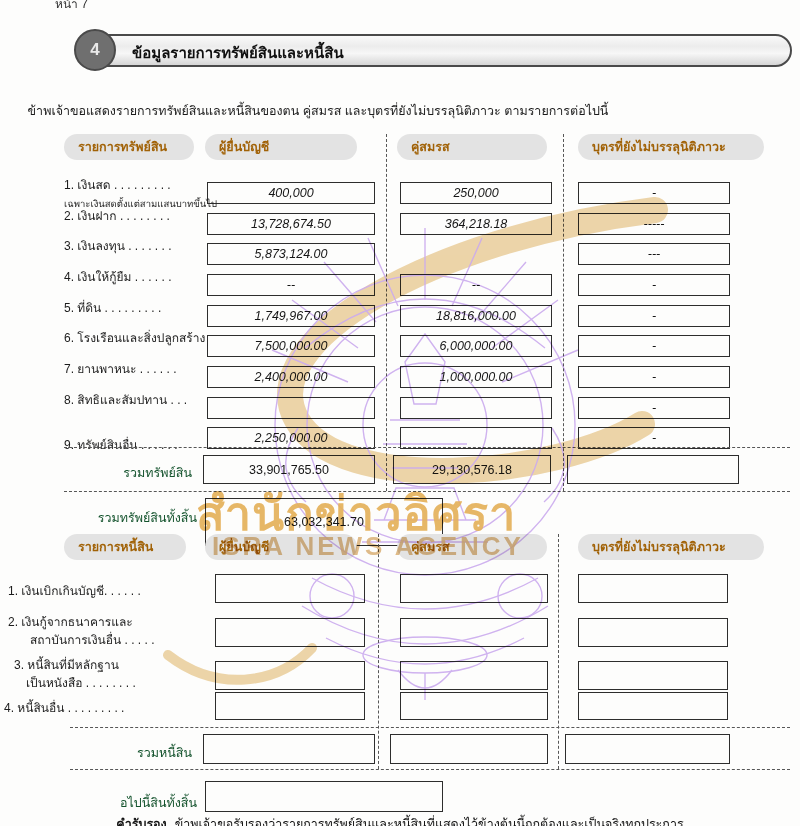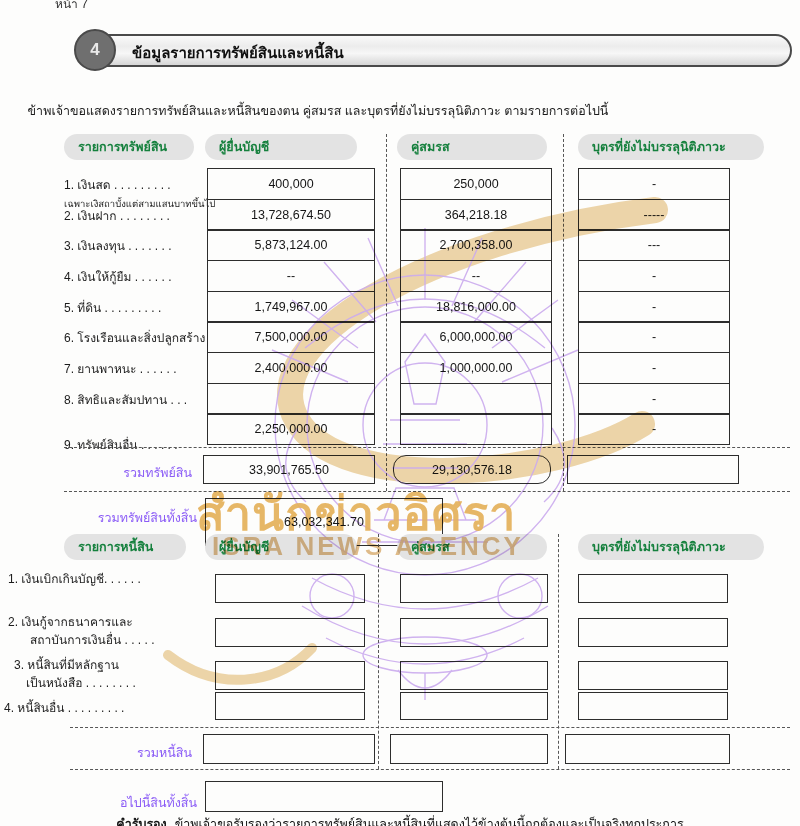"รายการทรัพย์สิน" .pill { color: #15803d -> #a16207 }
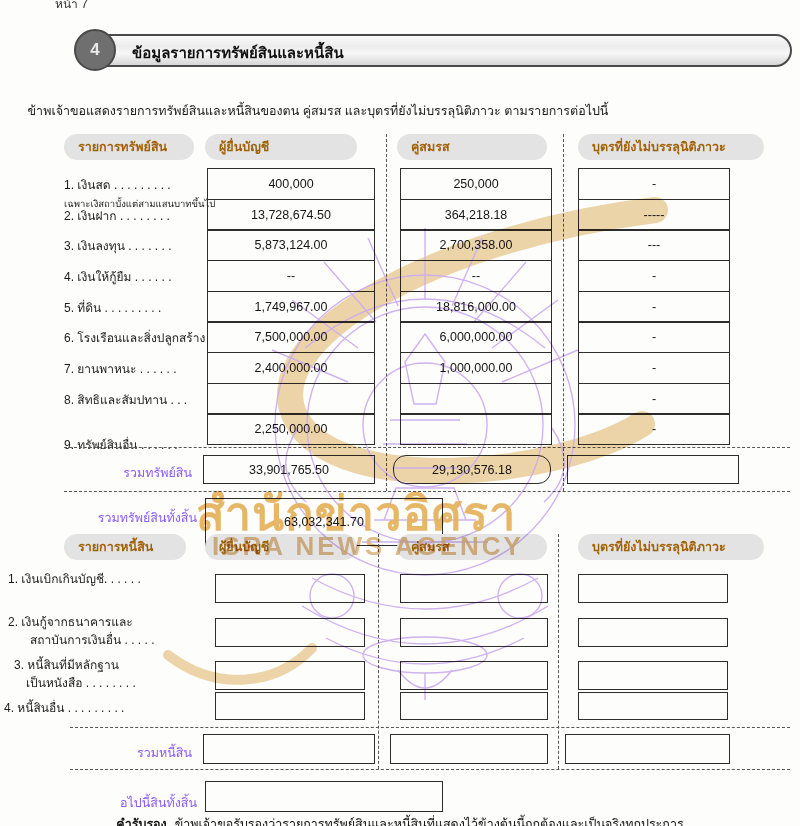"400,000" .a-row .box { font-style: none -> italic; height: 32px -> 22px; top: 0 -> 14px }
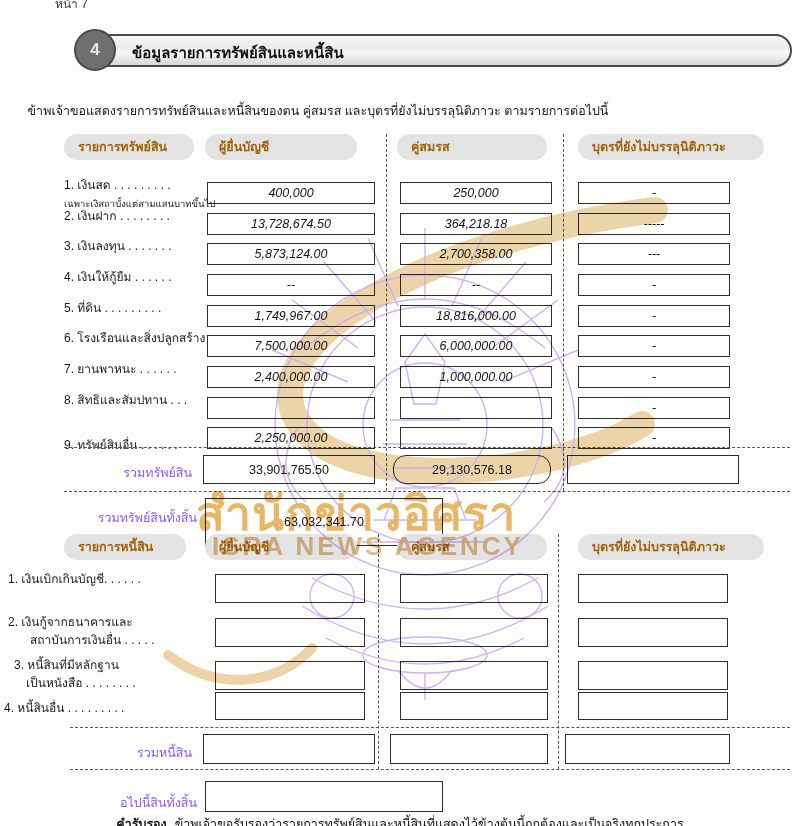"เฉพาะเงิสถาบั้งแต่สามแสนบาทขึ้นไป" div.note { text: เฉพาะเงิสถาบั้งแต่สามแสนบาทขึ้นไป -> เฉพาะเงินสดตั้งแต่สามแสนบาทขึ้นไป }
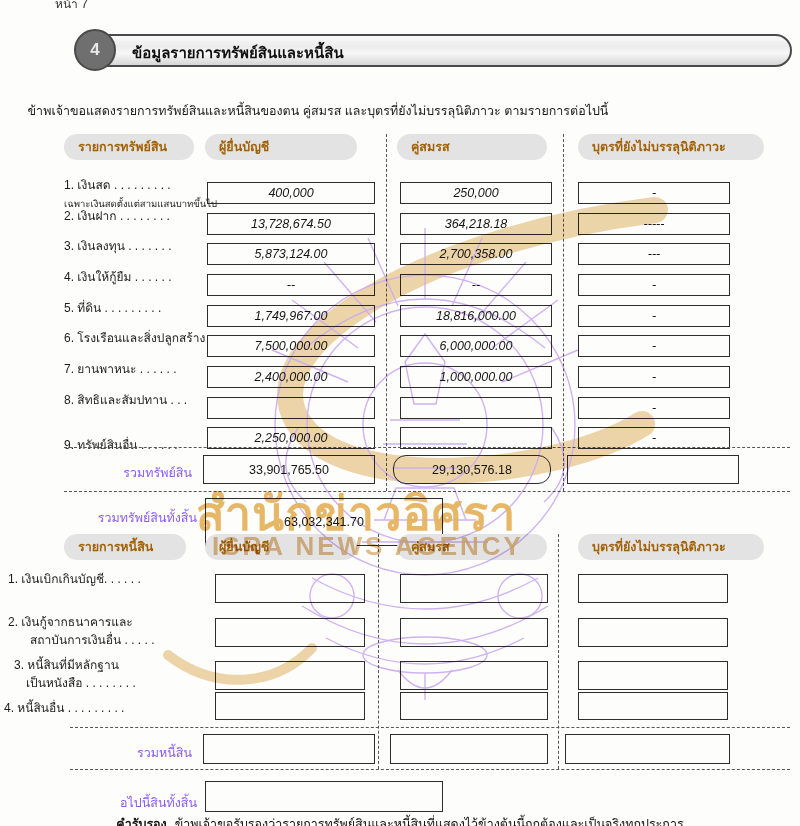"2,700,358.00" div.box { html: <div>2,700,358.00</div> -> none }
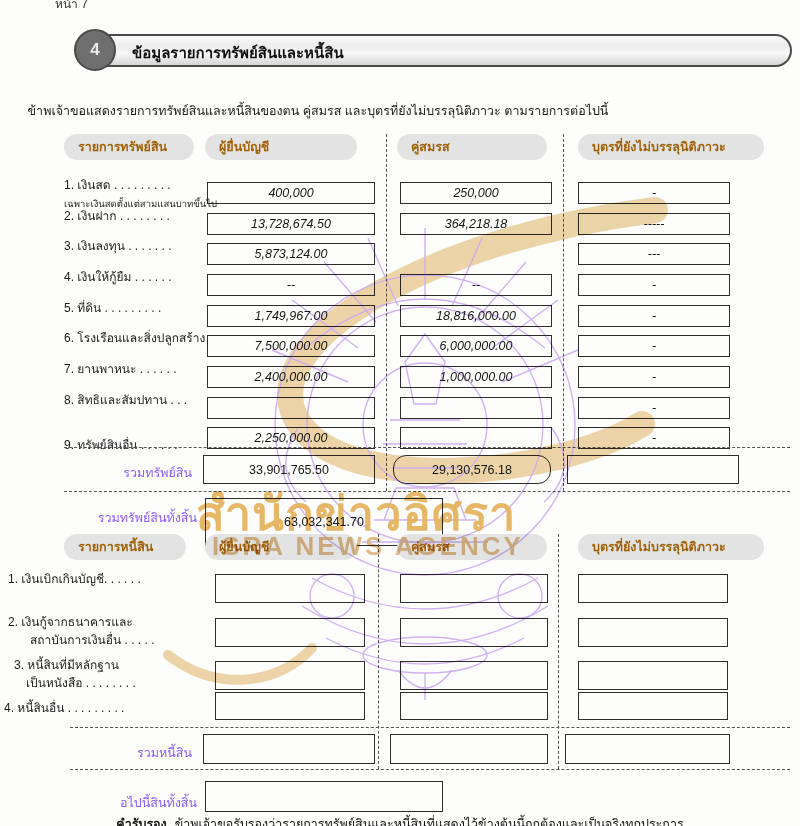"รวมทรัพย์สิน" .total-lbl { color: #8b5cf6 -> #14532d }
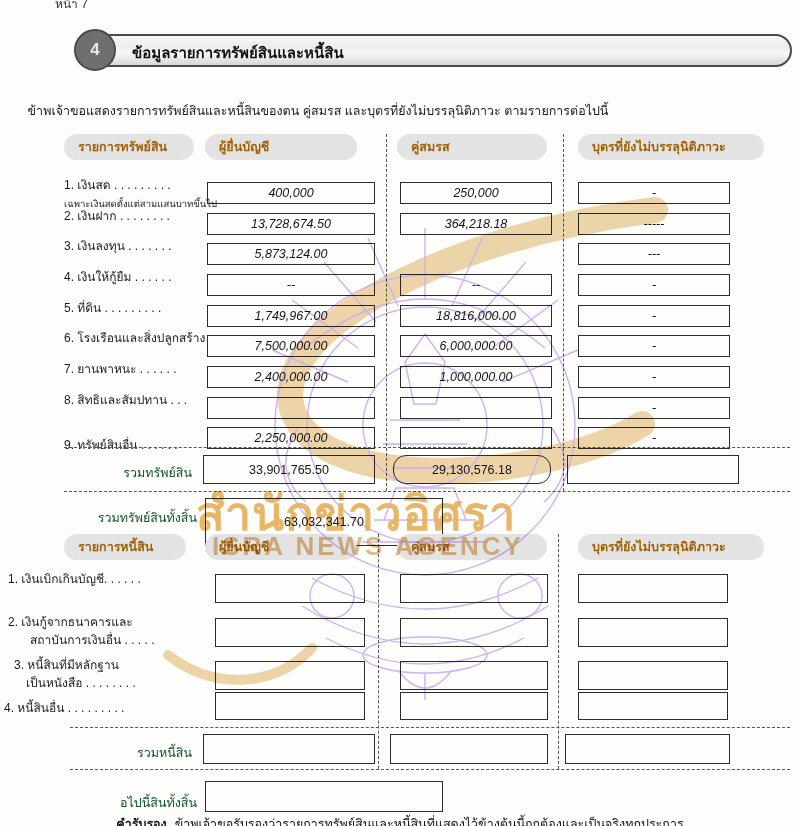"29,130,576.18" div.box { border-radius: 13px -> none }
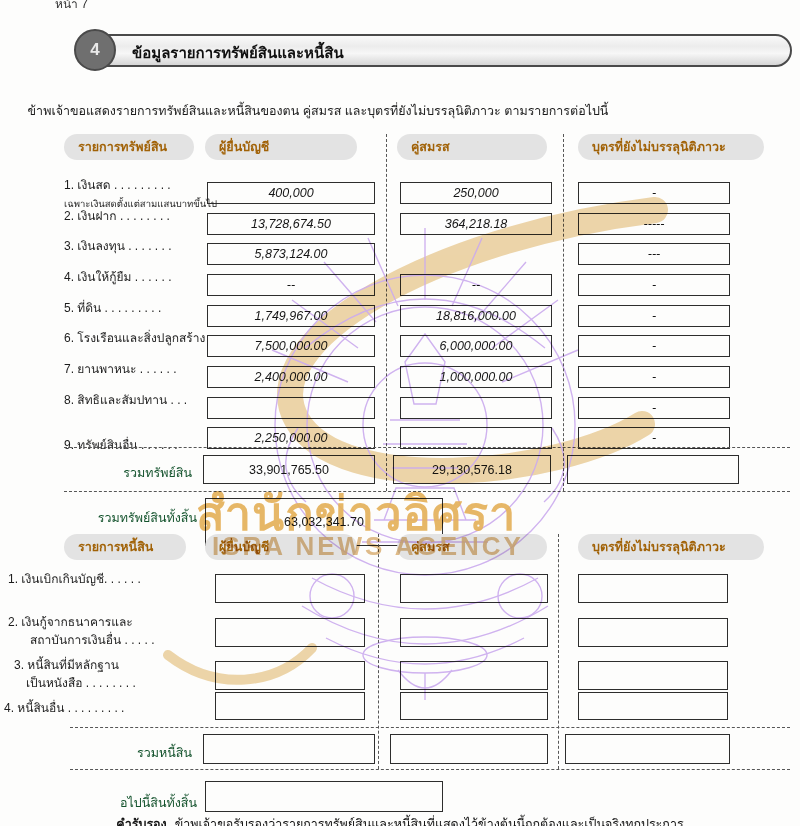"1. เงินเบิกเกินบัญชี. . . ." div.lbl { top: 569px -> 581px }
